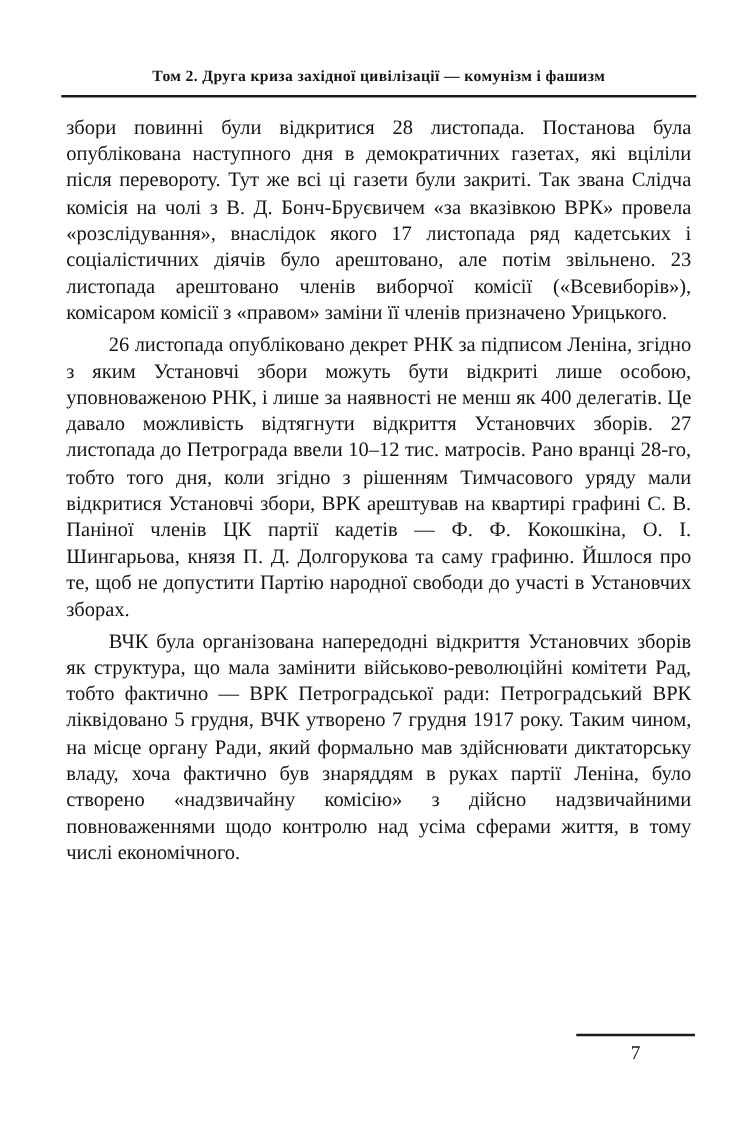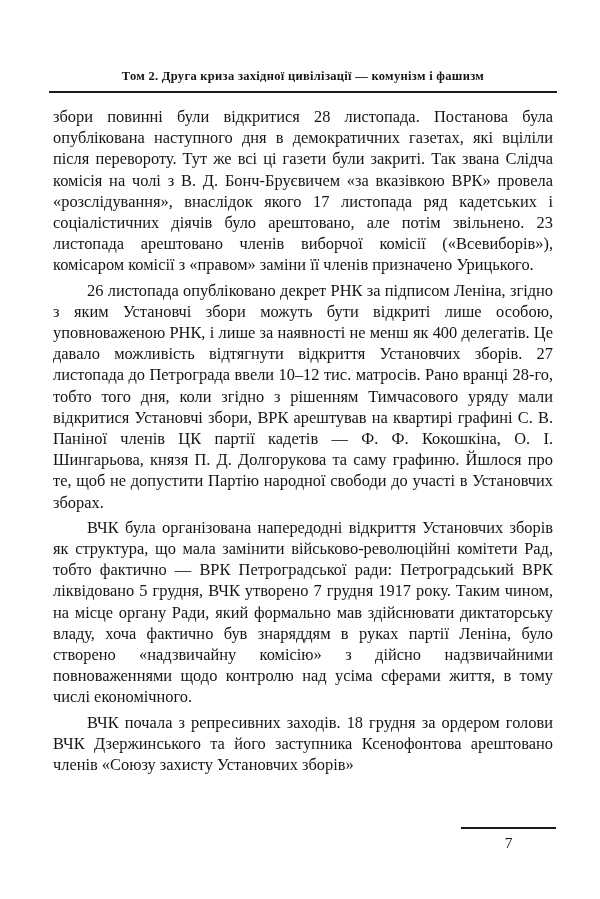"Том 2. Друга криза західної" .content { top: 69px -> 54px }
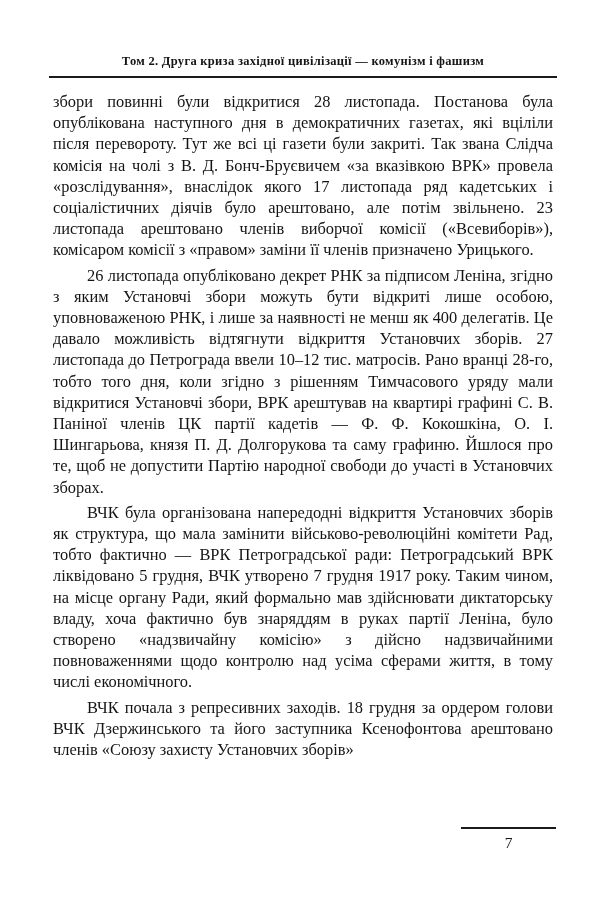"ВЧК почала з репресивних заходів." p { html: <p>ВЧК почала з репресивних заходів. 18 грудня за ордером голови ВЧК Дзержинського та його заступника Ксенофонтова арештовано членів «Союзу захисту Установчих зборів»</p> -> none }
